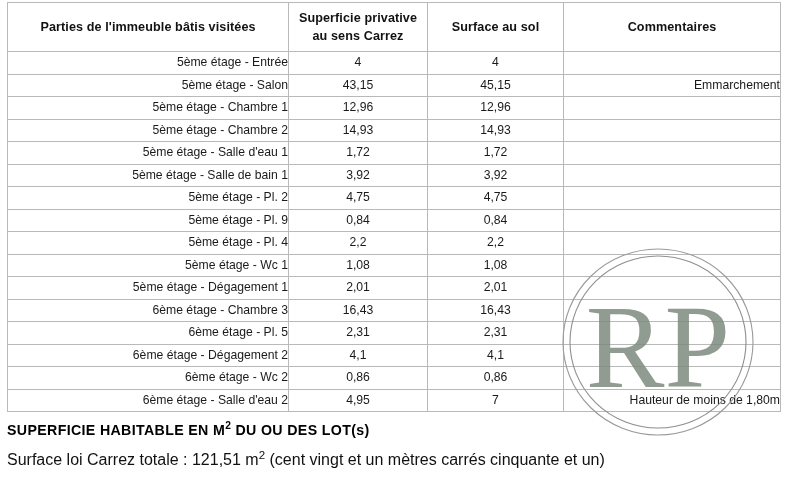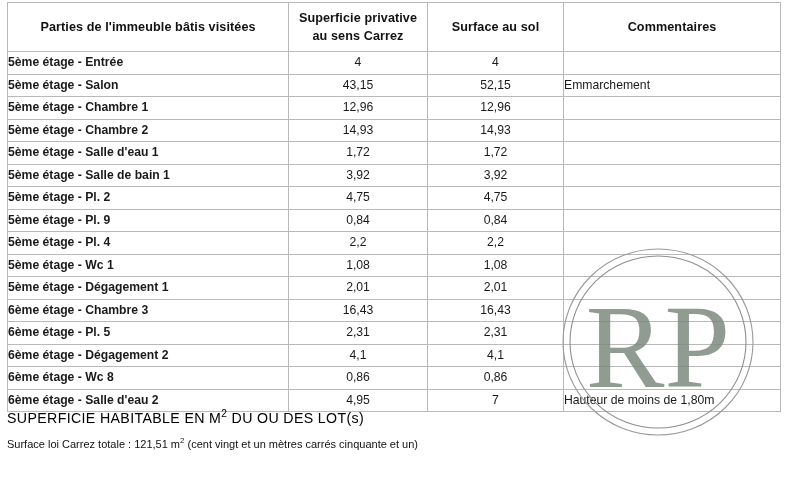"5ème étage - Entrée" .cell-label { font-weight: bold -> none; text-align: left -> right }
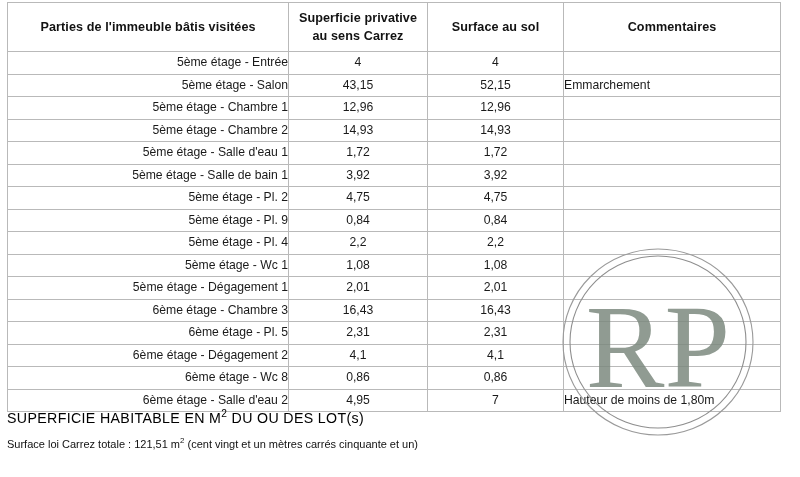"52,15" td.cell-num { text: 52,15 -> 45,15 }
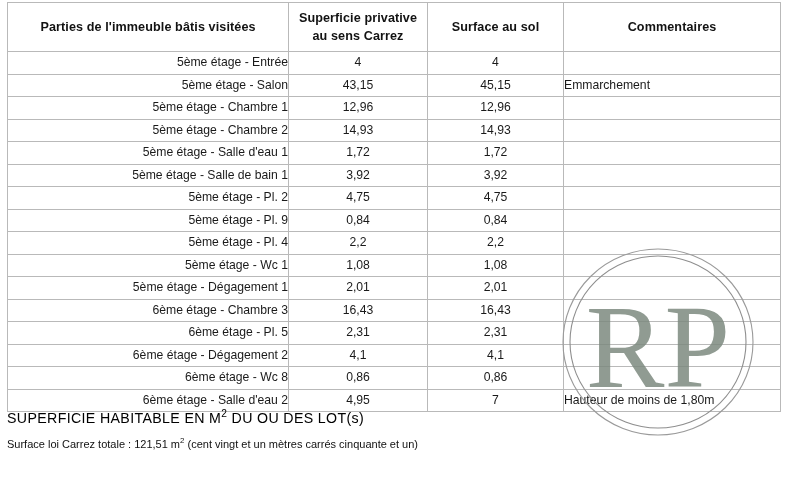"Emmarchement" .cell-comment { text-align: left -> right }
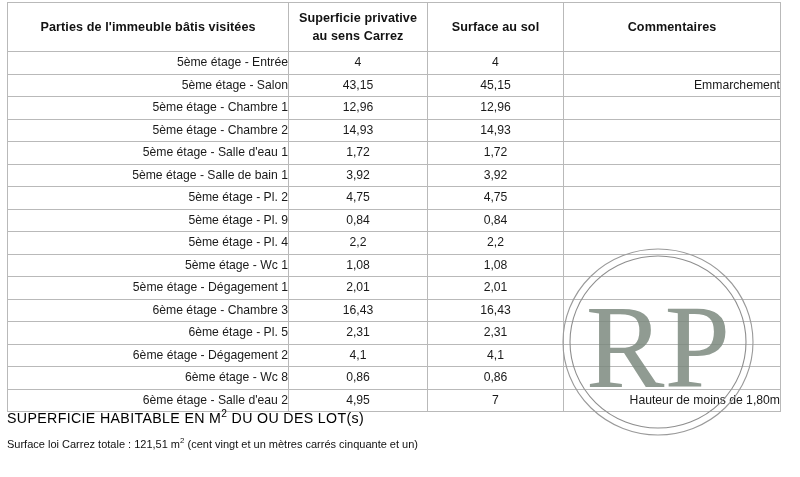"6ème étage - Wc 8" td.cell-label { text: 8 -> 2 }
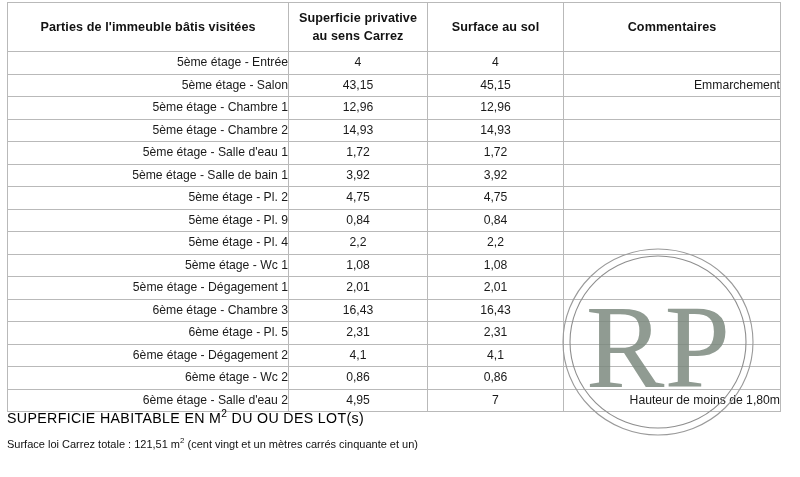"SUPERFICIE HABITABLE EN M2 DU" .footer-heading { font-weight: normal -> bold; margin: 4px 0 9px 0 -> 16px 0 9px 0 }
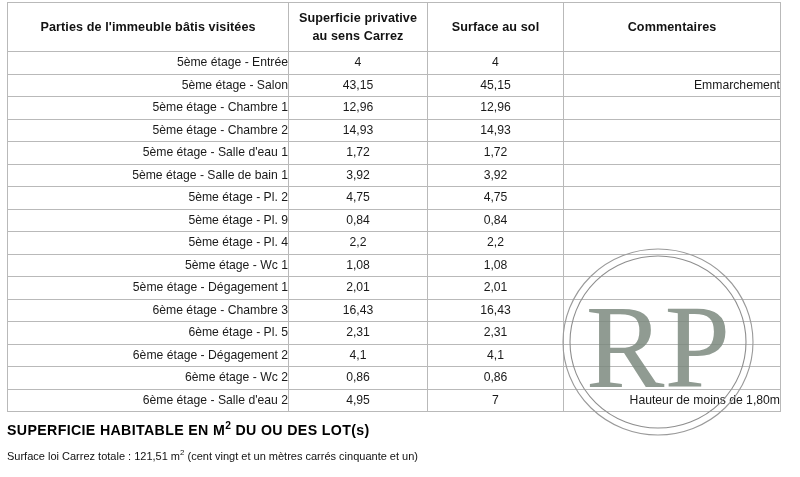"Surface loi Carrez totale :" .footer-line { font-size: 11px -> 16px }
